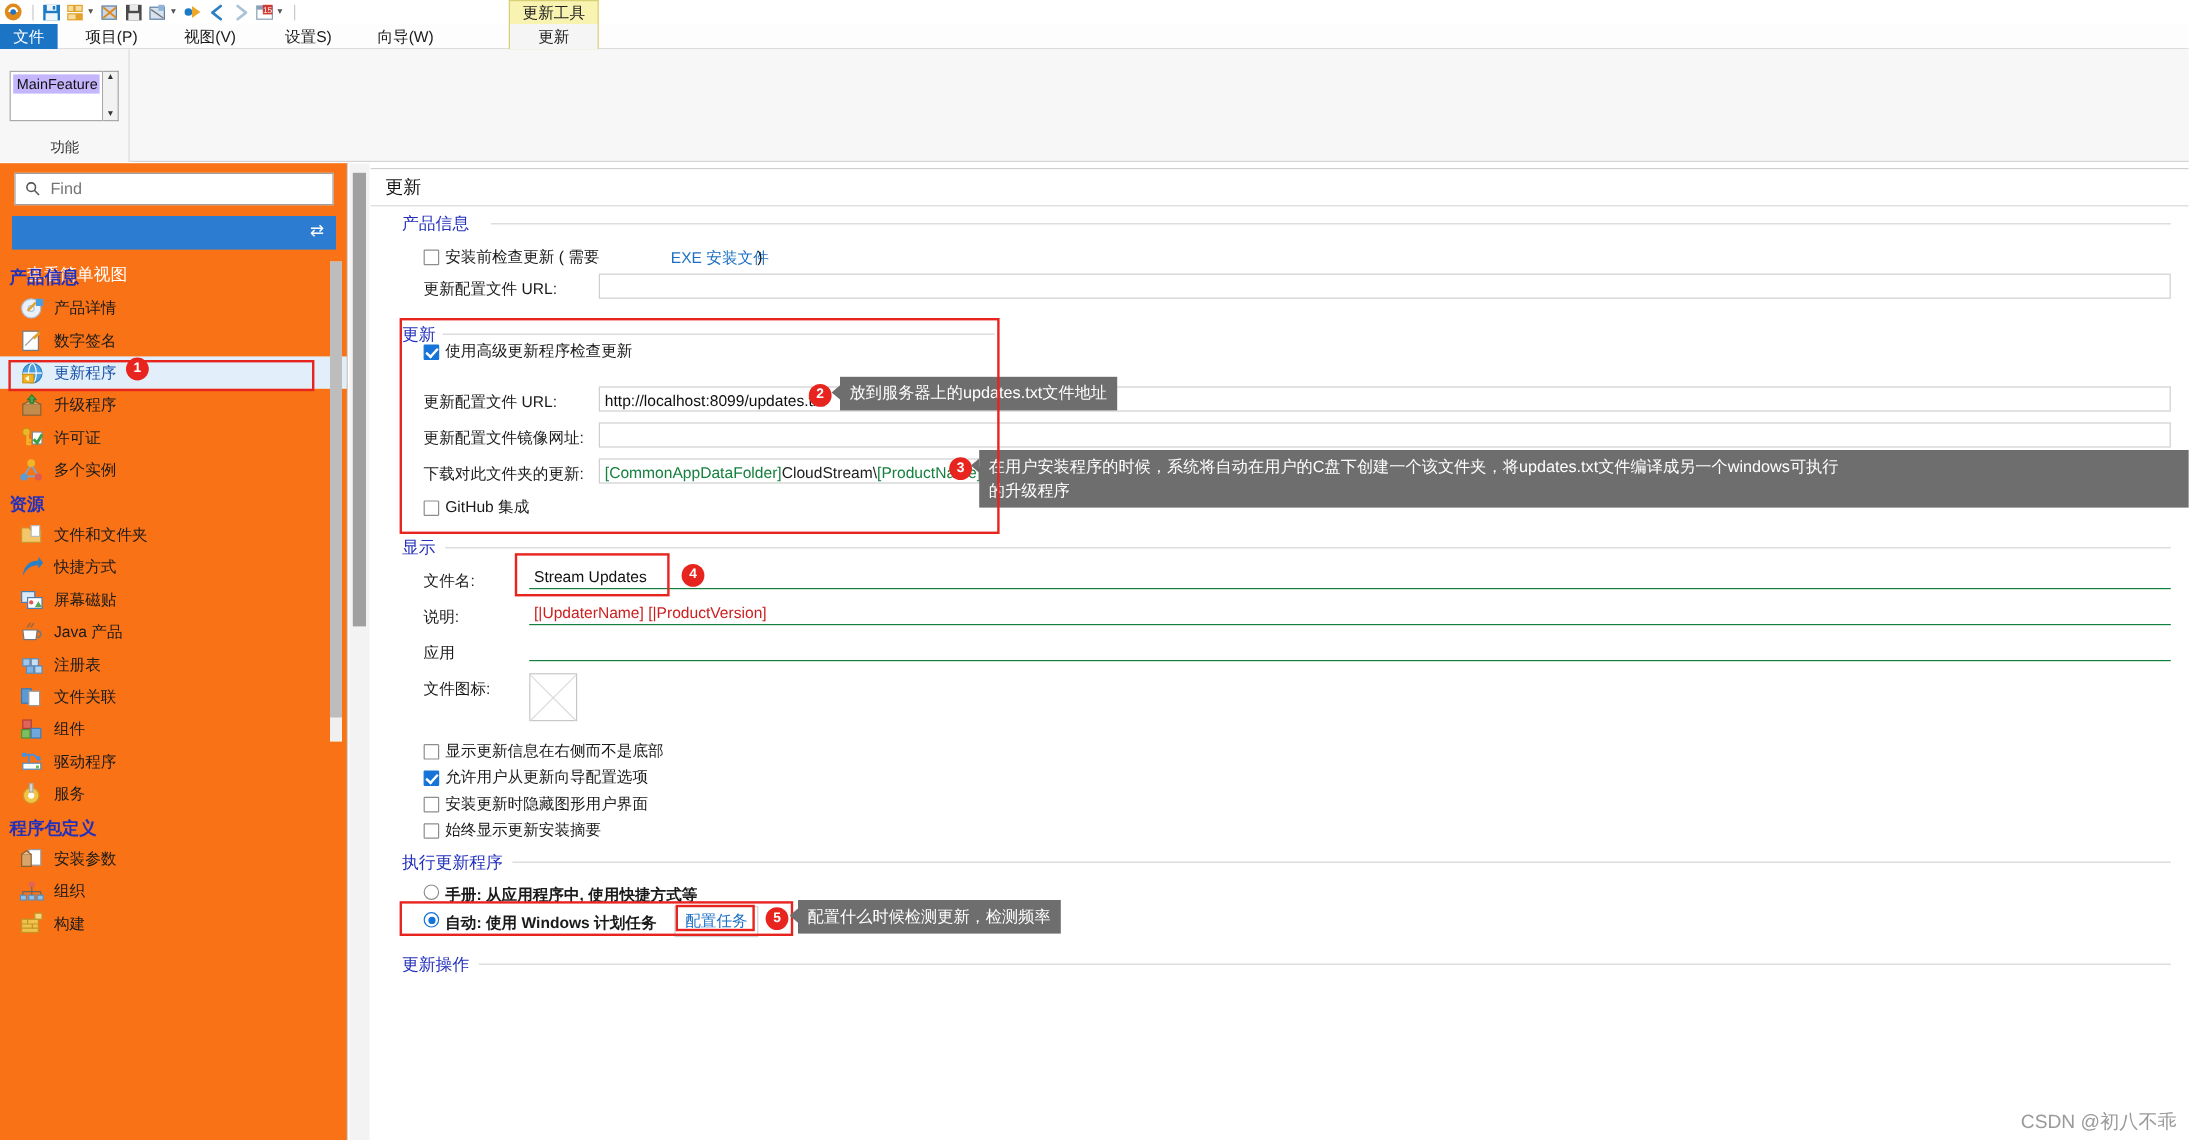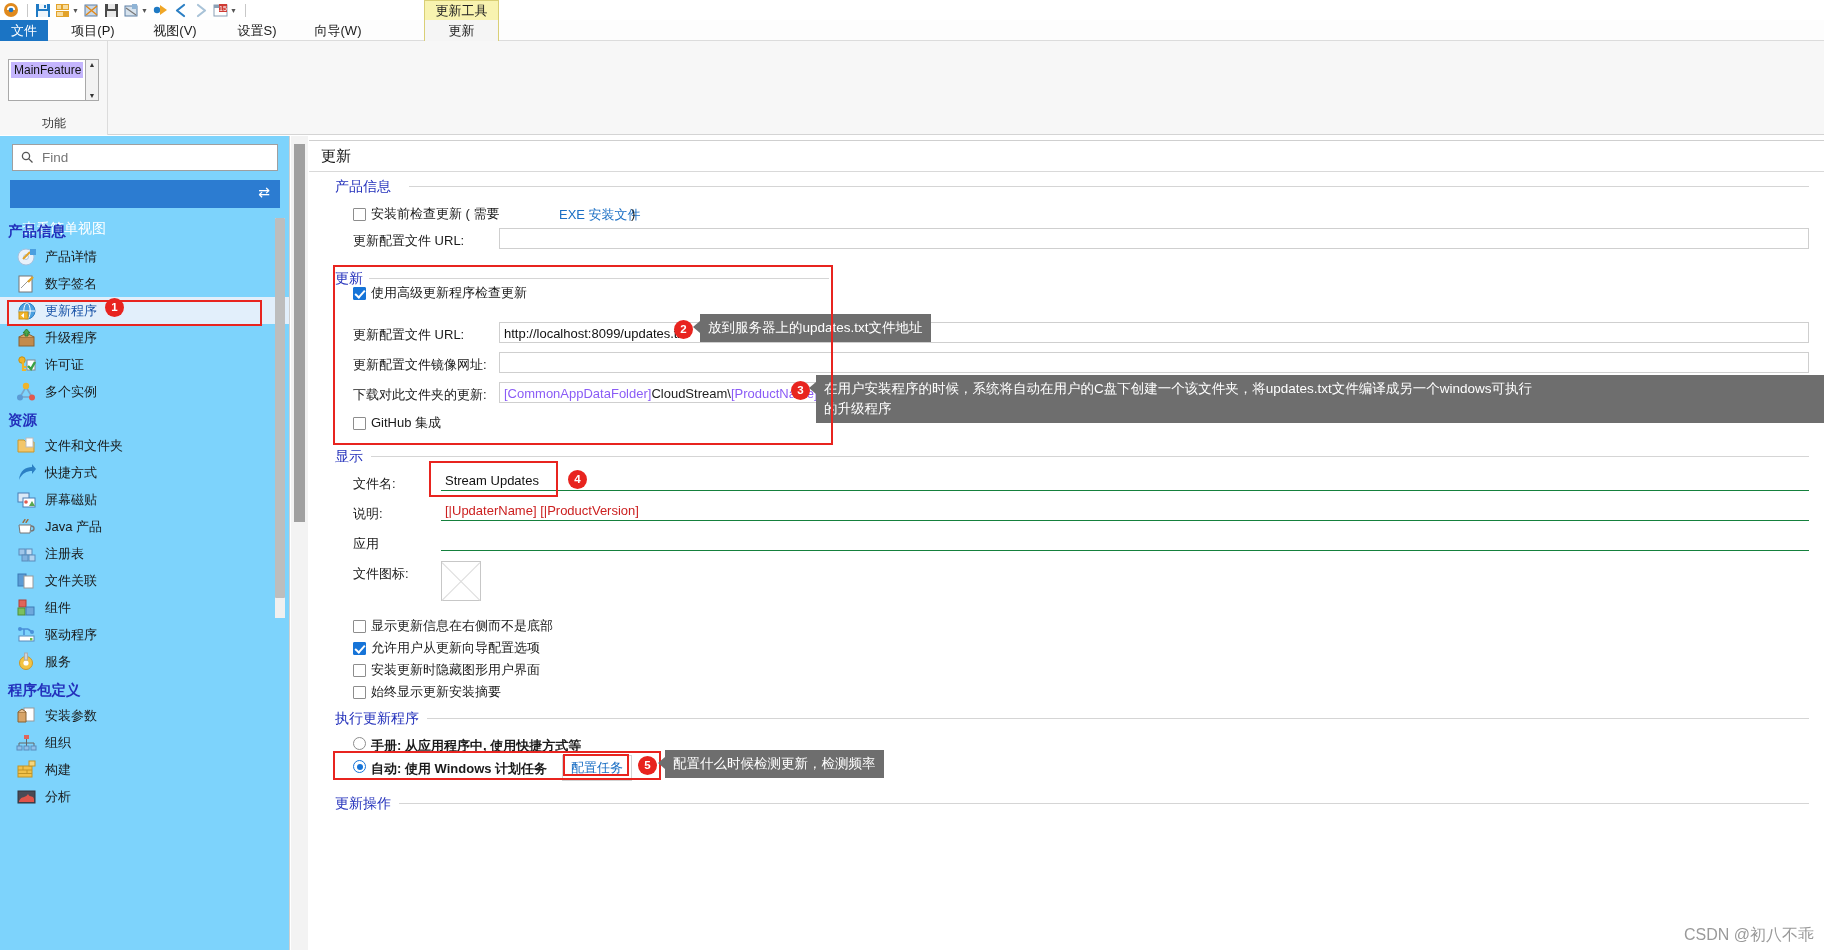"Find" .sidebar { background: #7dd3fc -> #f97316 }
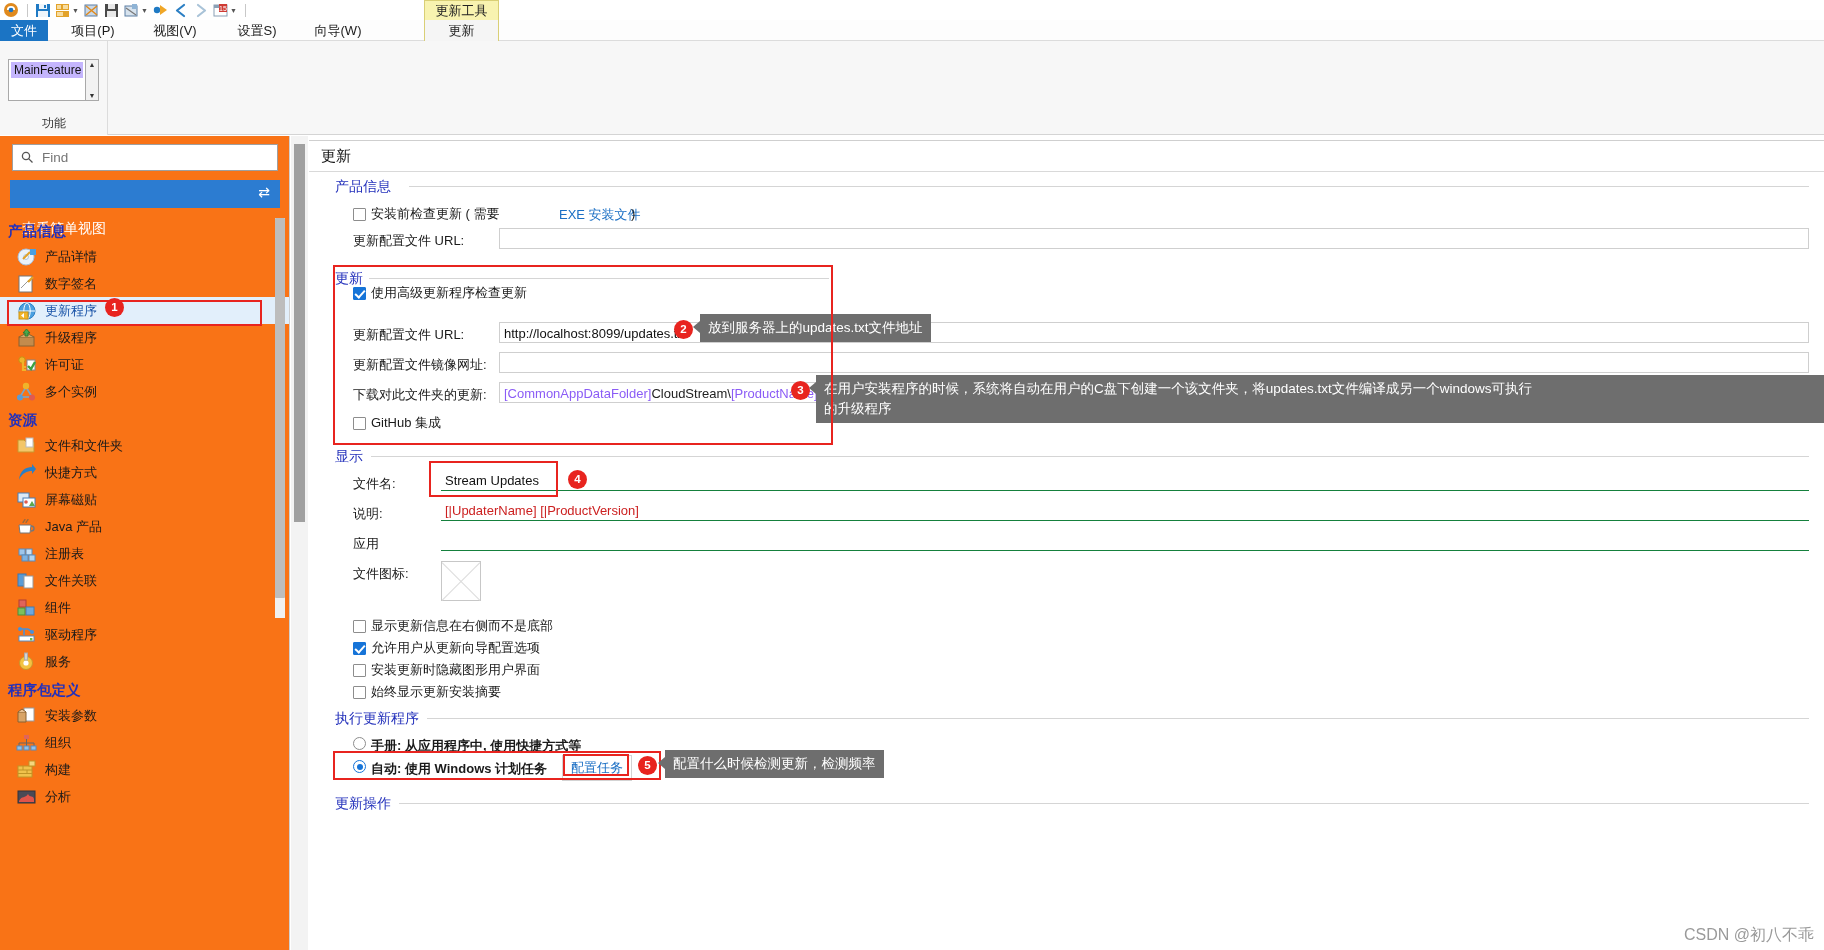"[CommonAppDataFolder]" .fld .tok { color: #8b5cf6 -> #15803d }
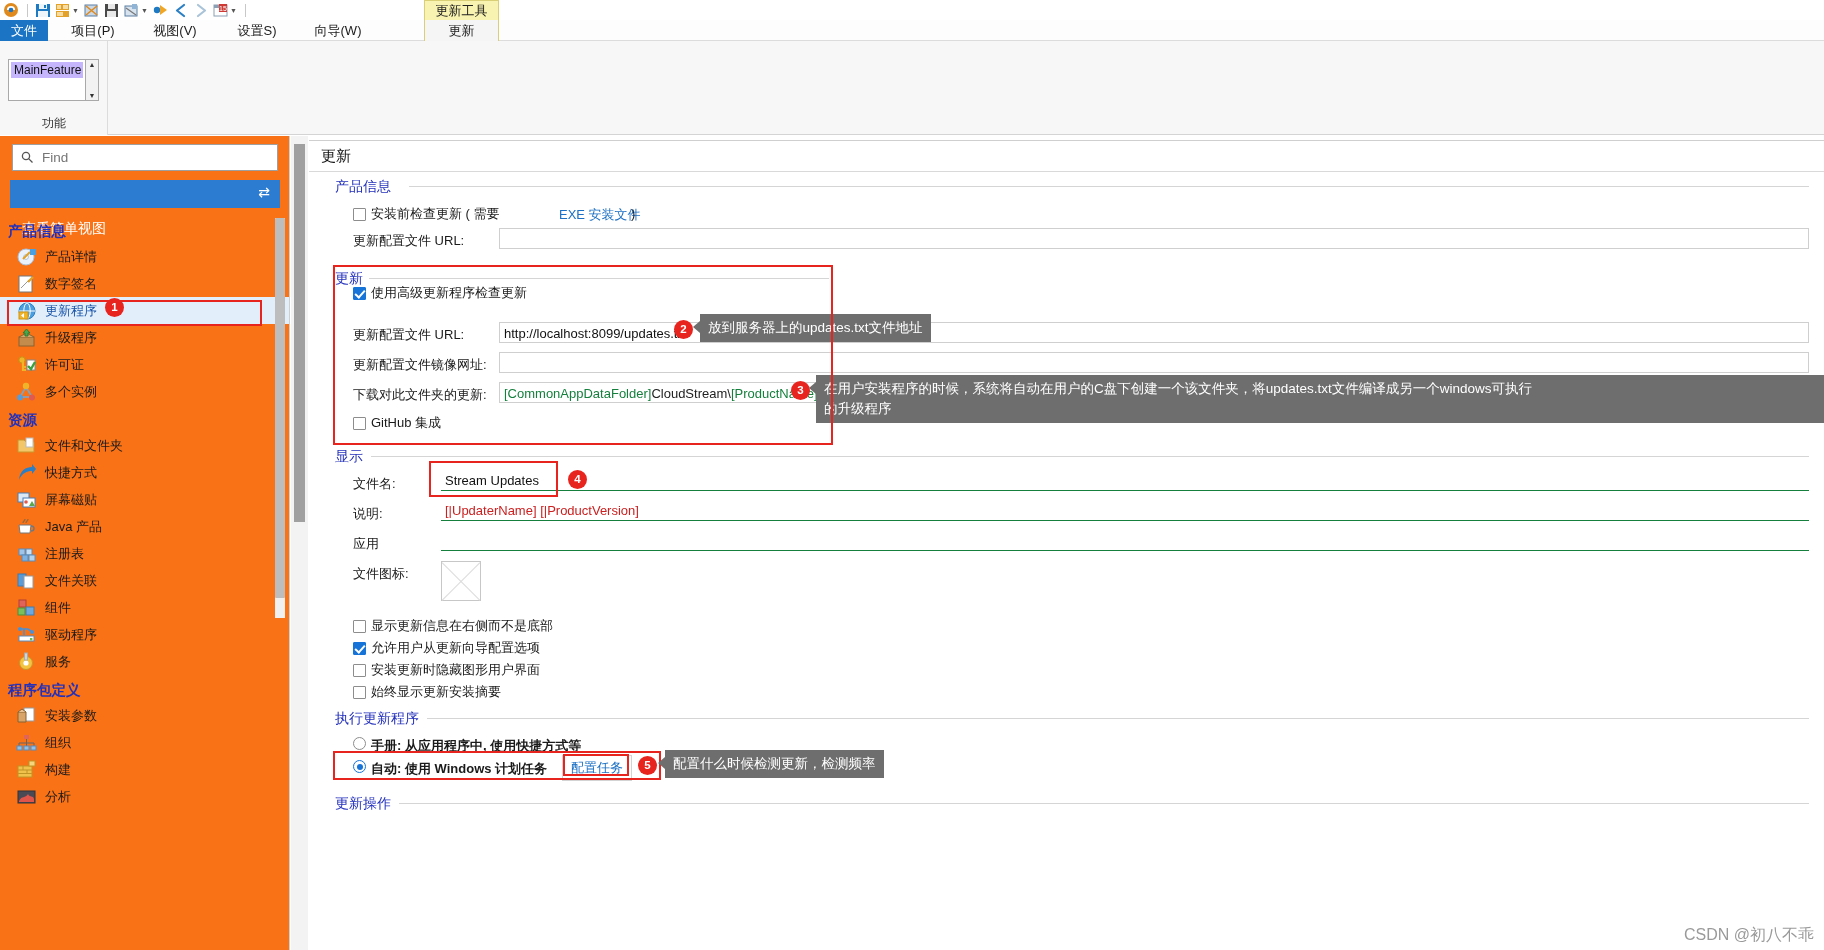"分析" div.side-item { html: <div> <span> <svg> <rect></rect> <path></path> </svg> </span> <span>分析</span> </div> -> none }
